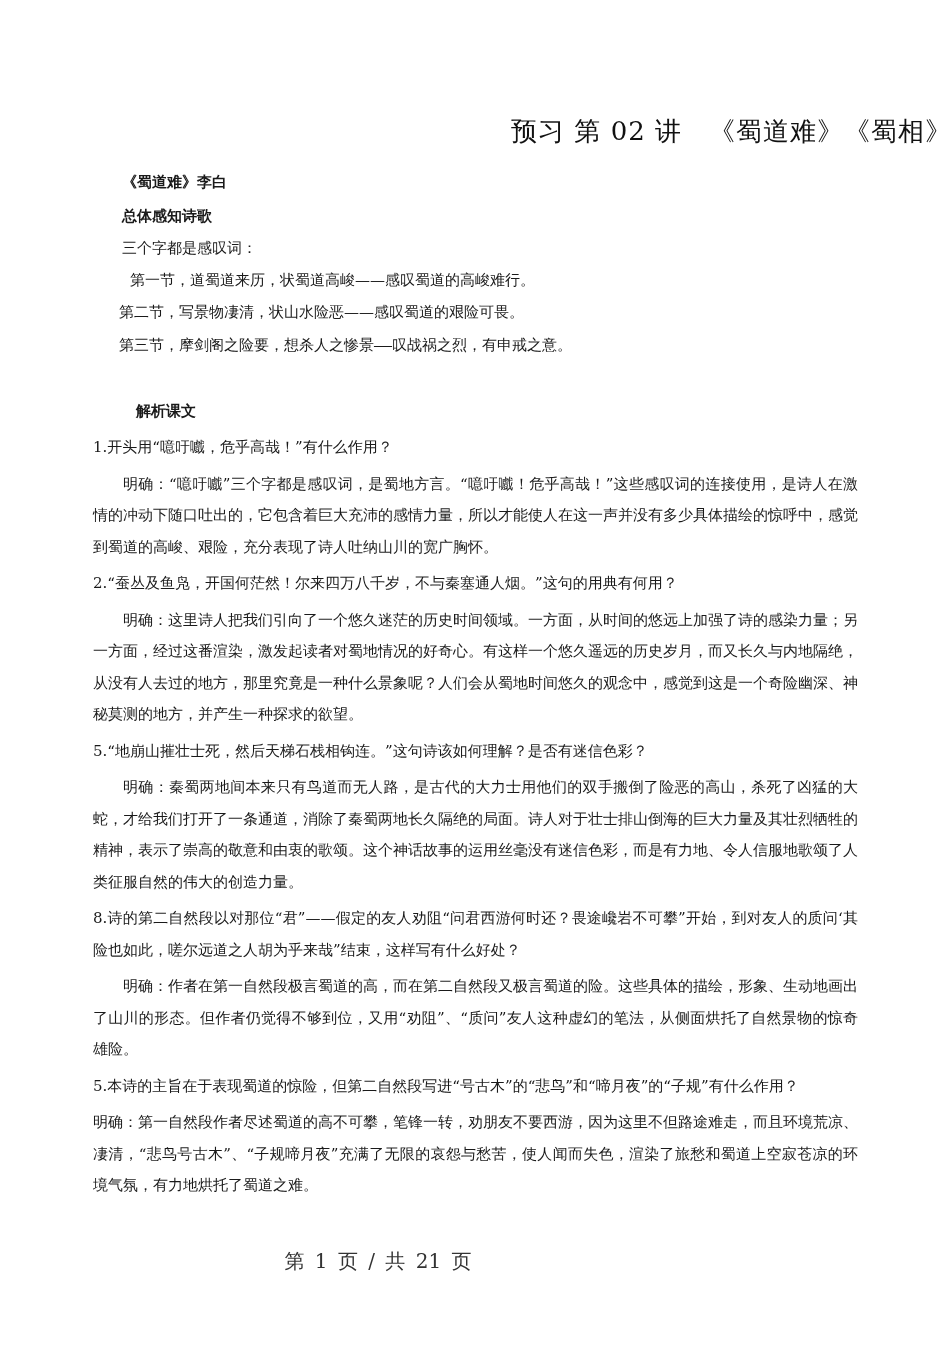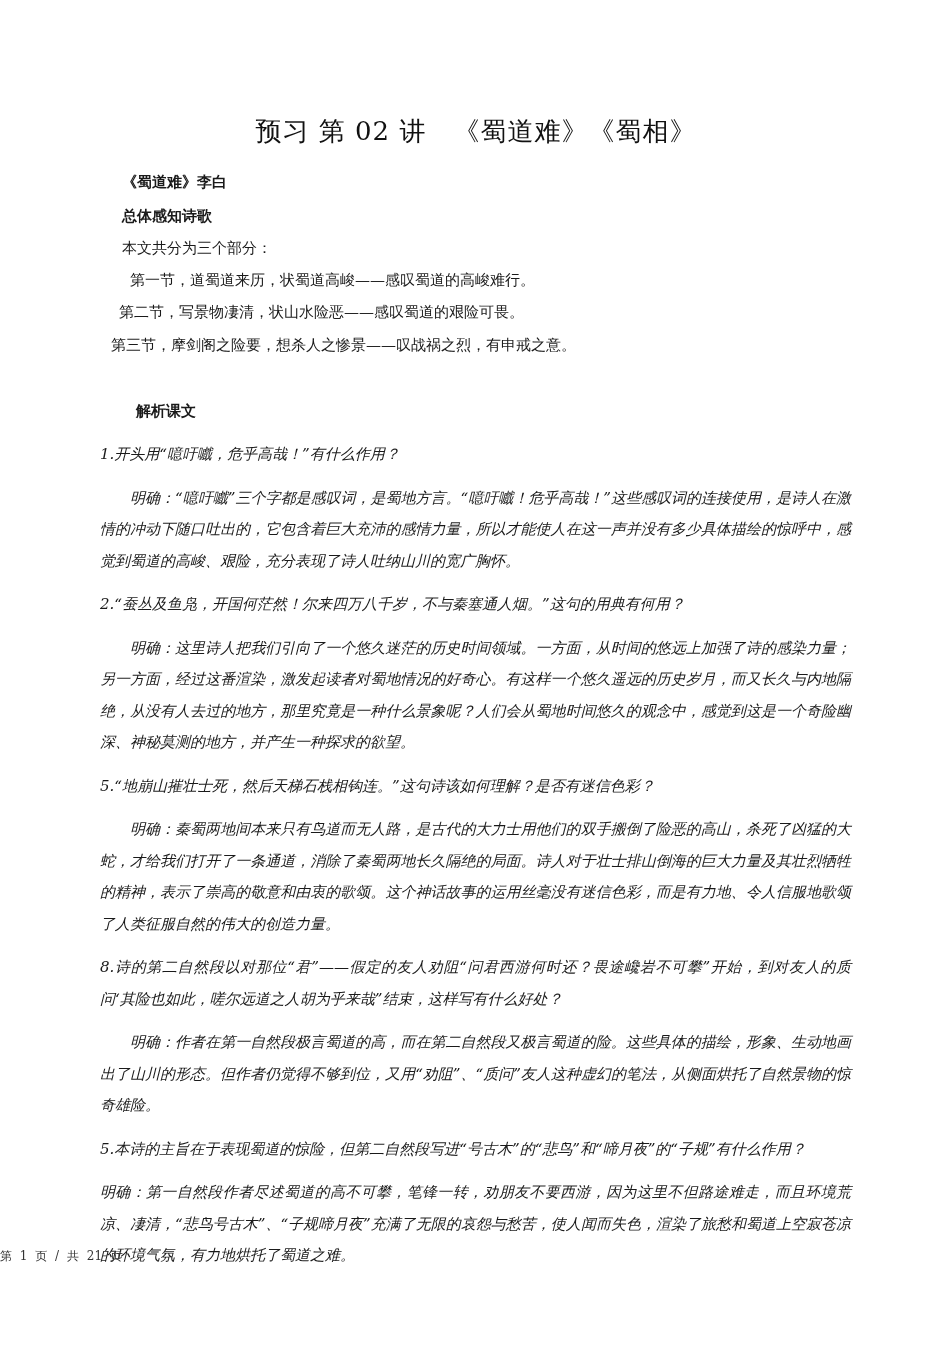"预习 第 02 讲 《蜀道难》《蜀相》" .title { text-align: center -> right }
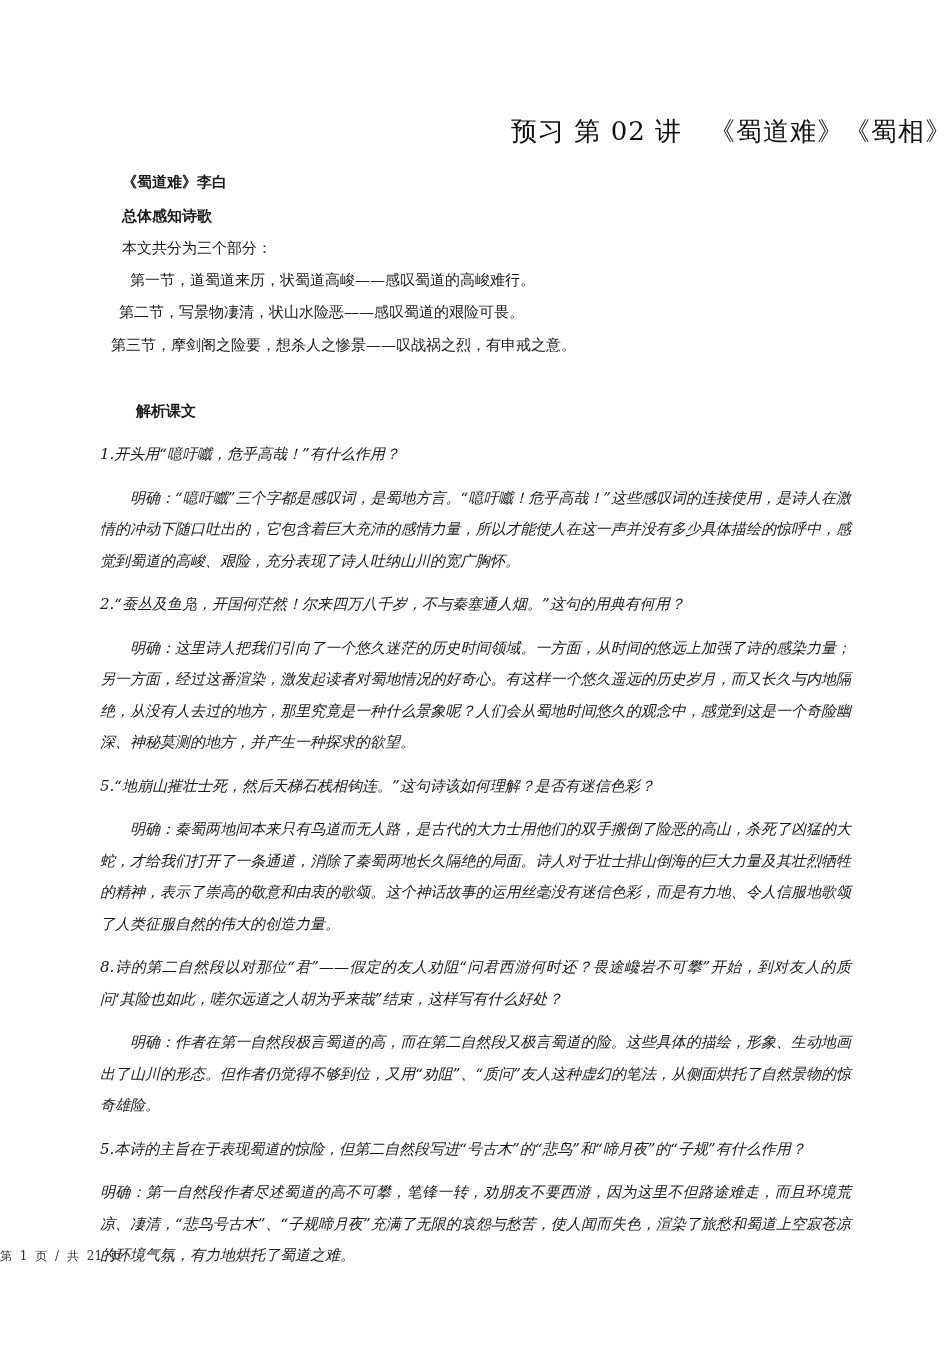"本文共分为三个部分：" div.line { text: 本文共分为三个部分 -> 三个字都是感叹词 }
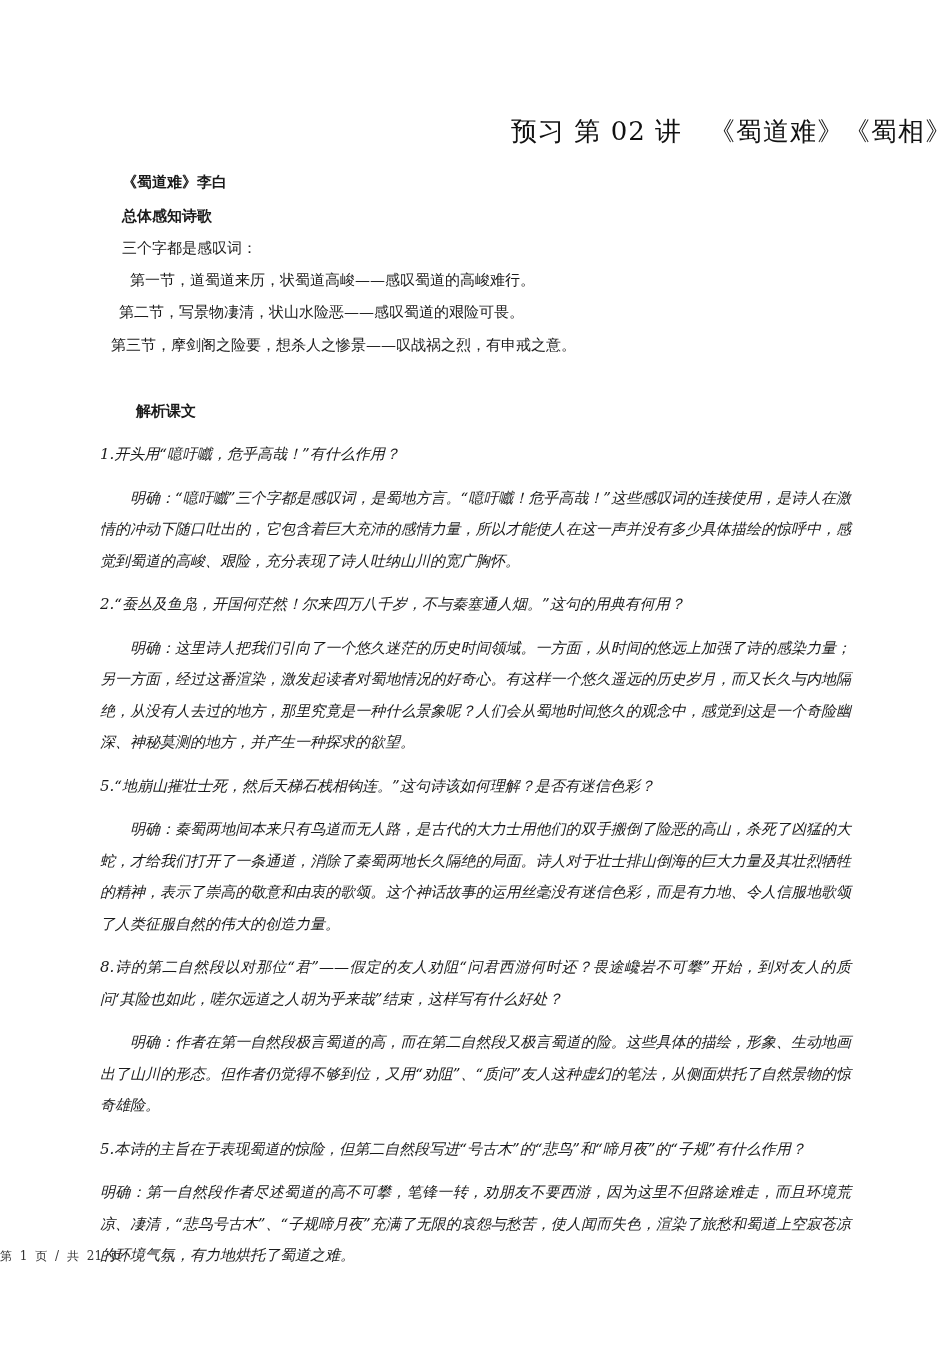"第三节，摩剑阁之险要，想杀人之惨景——叹战祸之烈，有申戒之意。" div.line { font-family: none -> Liberation Mono, monospace; left: 111px -> 119px }
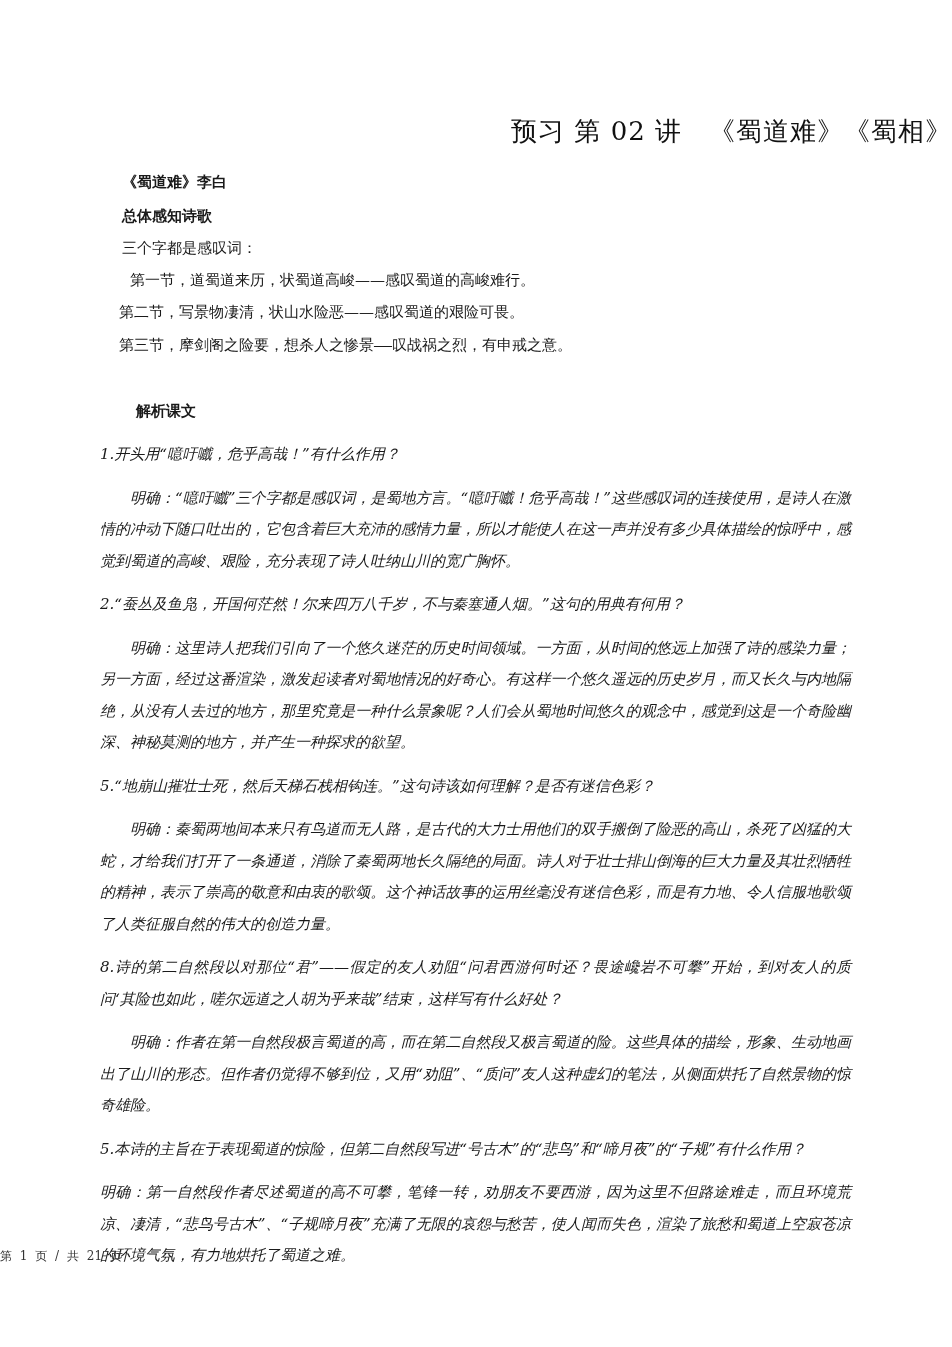"1.开头用“噫吁嚱，危乎高哉！”有什么作用？" .content p { font-style: italic -> none; margin: 12px -> 5px }
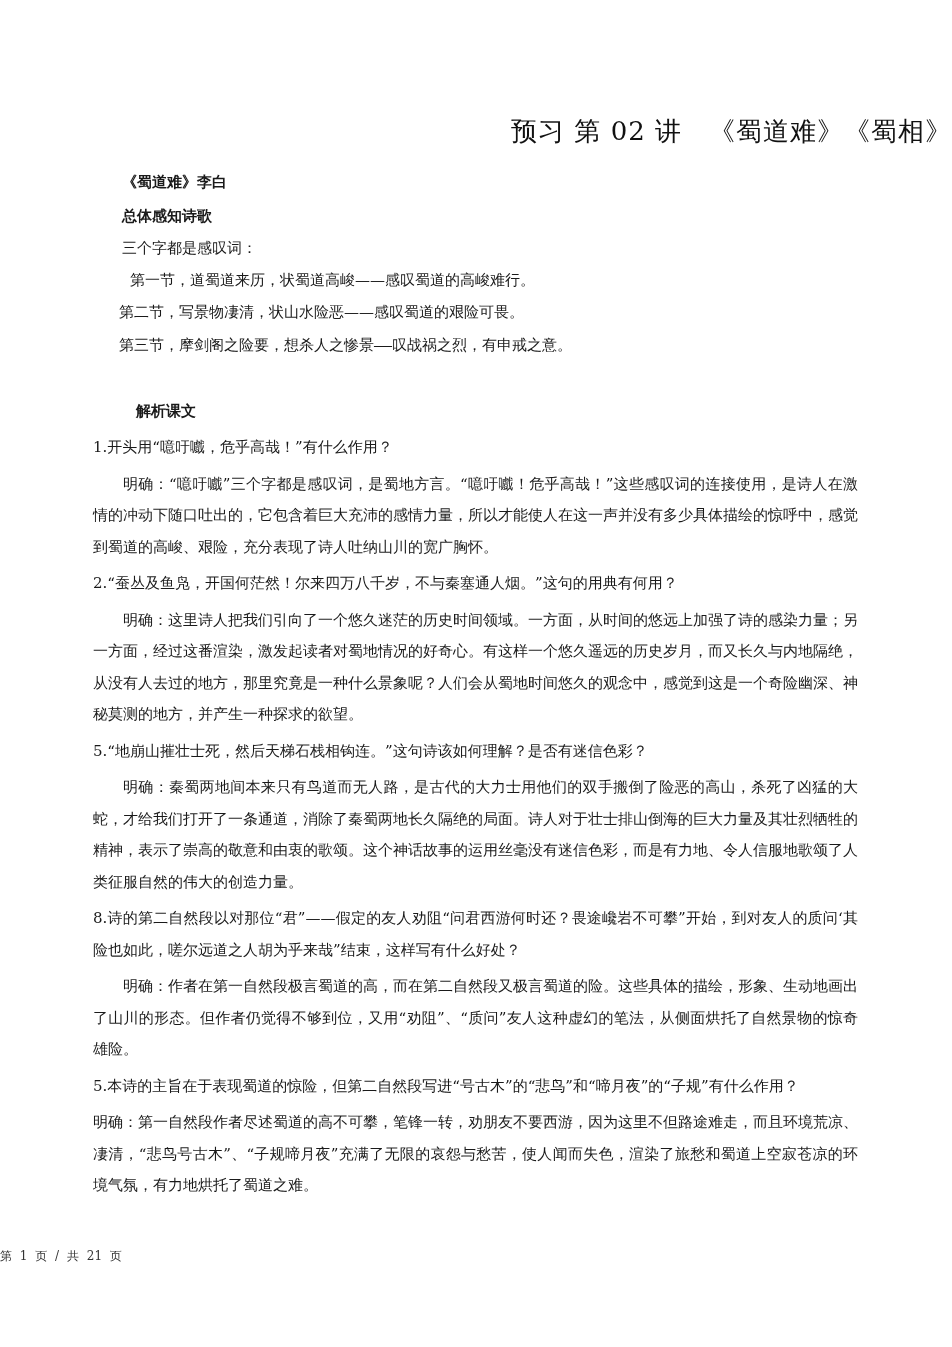"第 1 页 / 共" .footer { font-size: 12px -> 20px; text-align: none -> center }
